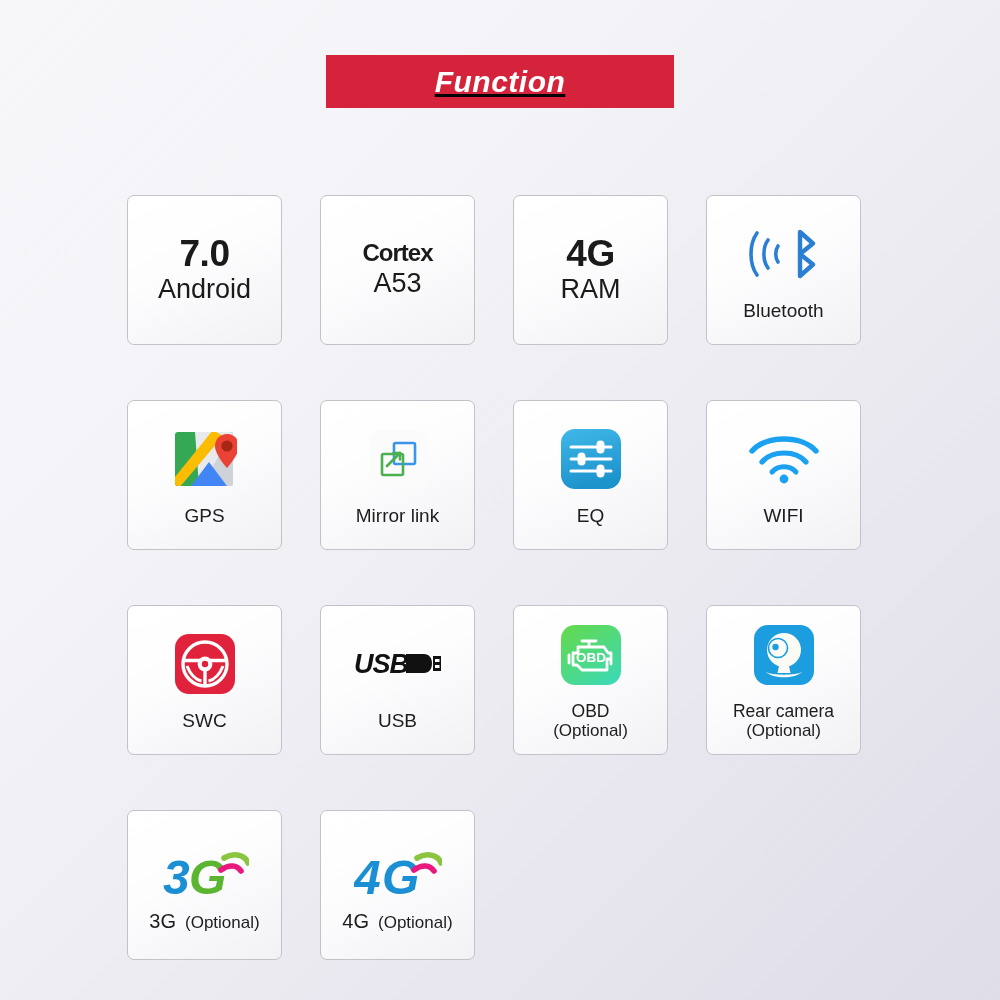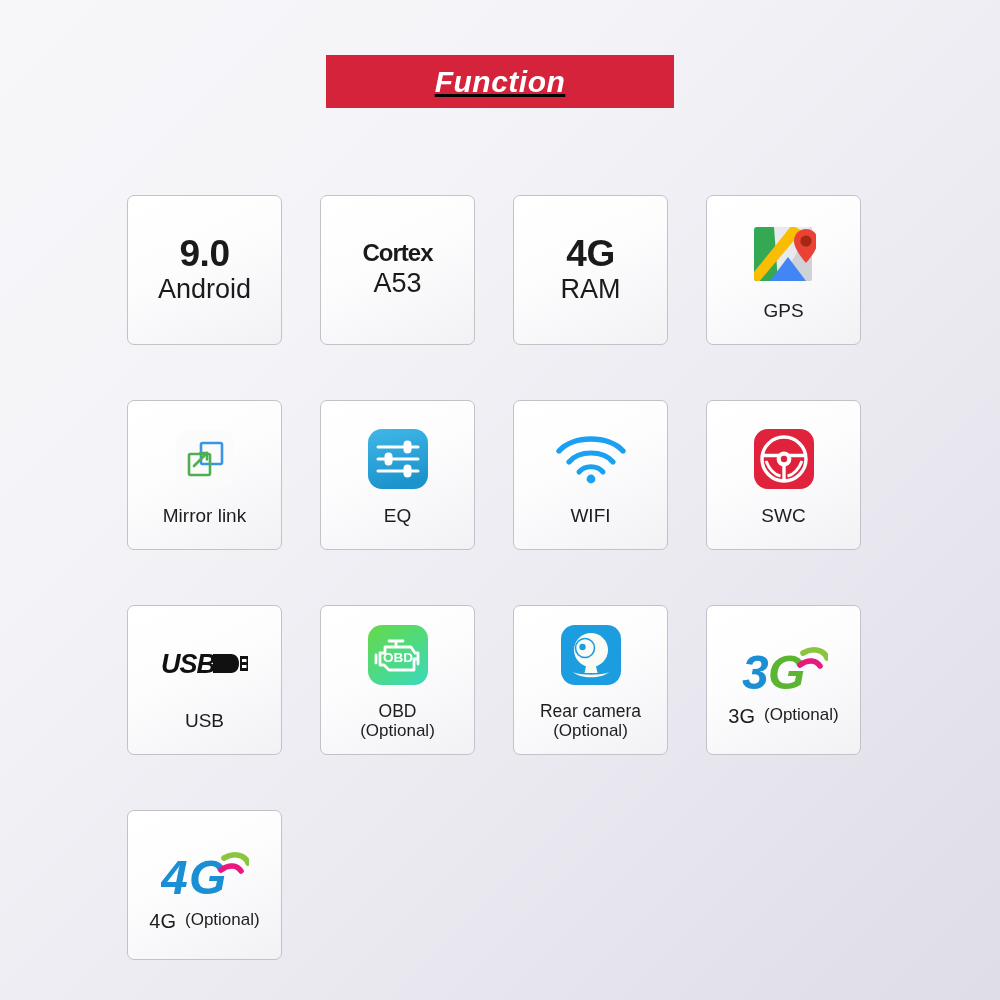"9.0" div.big-line { text: 9.0 -> 7.0 }
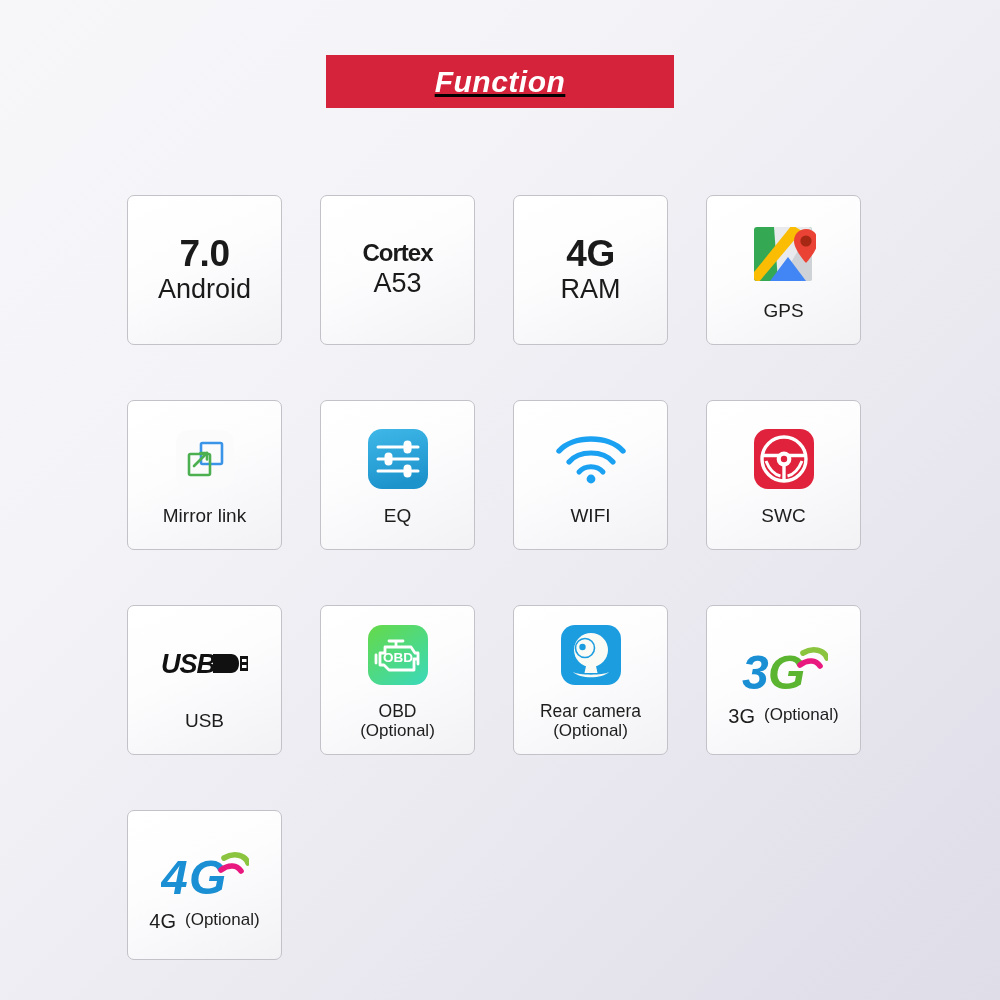"Bluetooth" div.card { html: none -> <div> <div> <svg> <g> <path></path> <path></path> <path></path> </g> <path></path> </svg> </div> <div>Bluetooth</div> </div> }
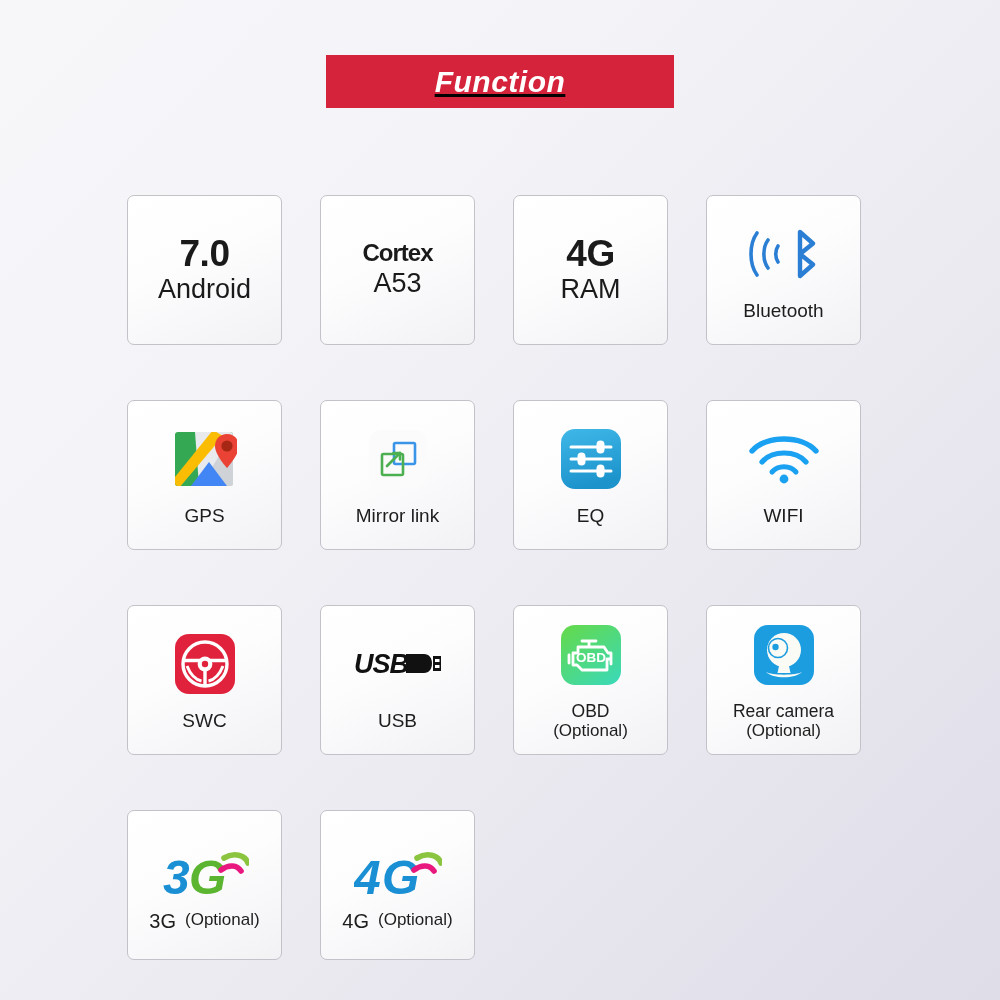"3G" .label-inline { align-items: flex-start -> flex-end }
